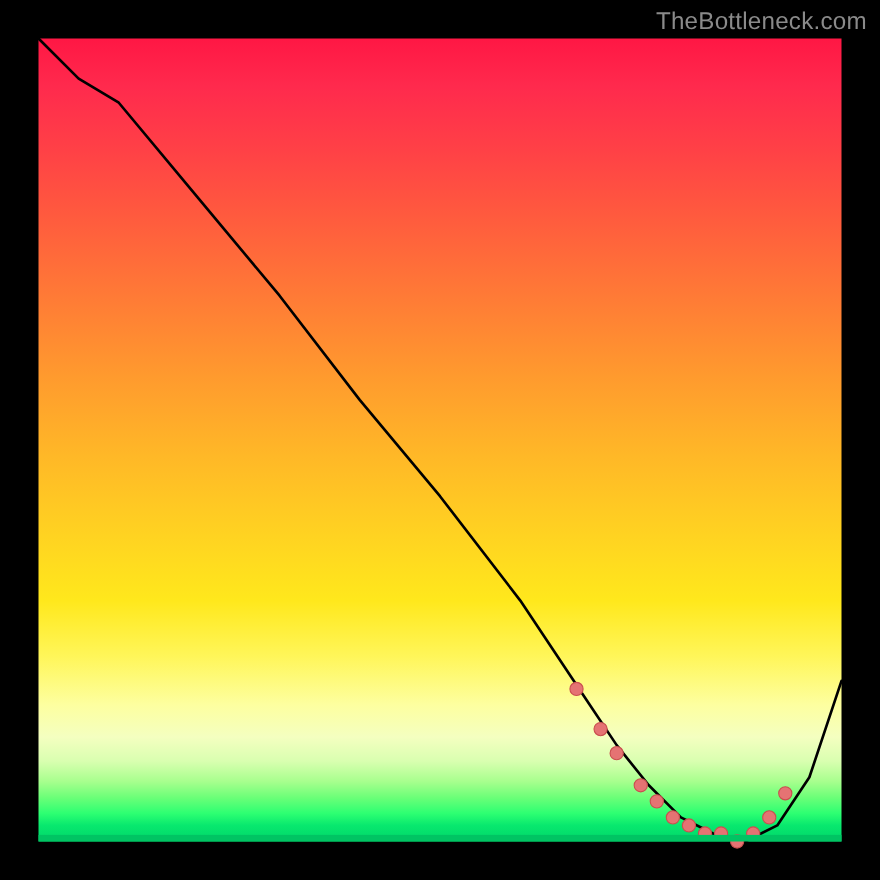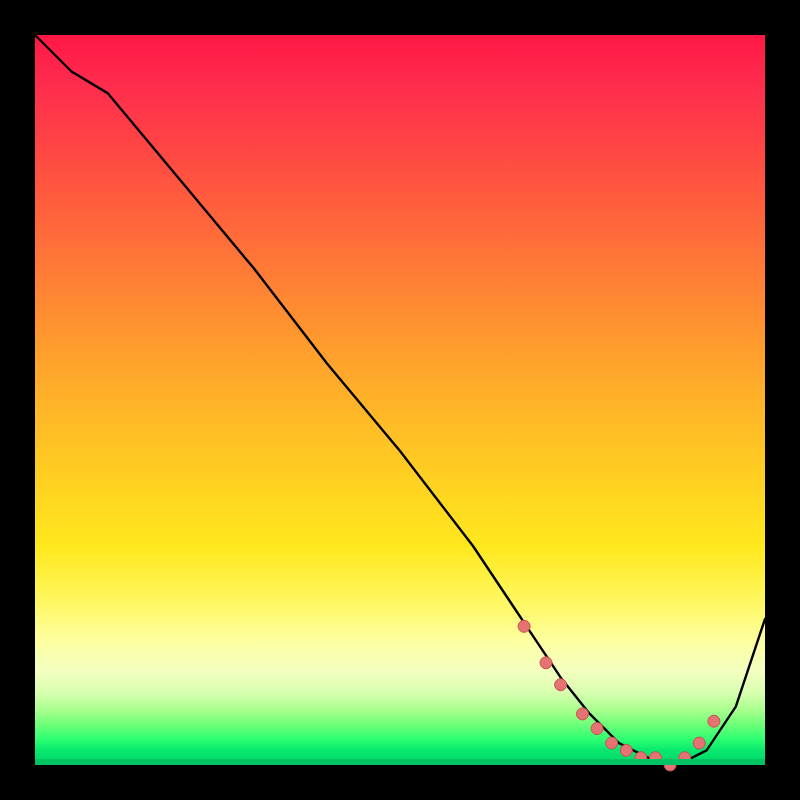"TheBottleneck.com" div.watermark { html: none -> <div>TheBottleneck.com</div> }
